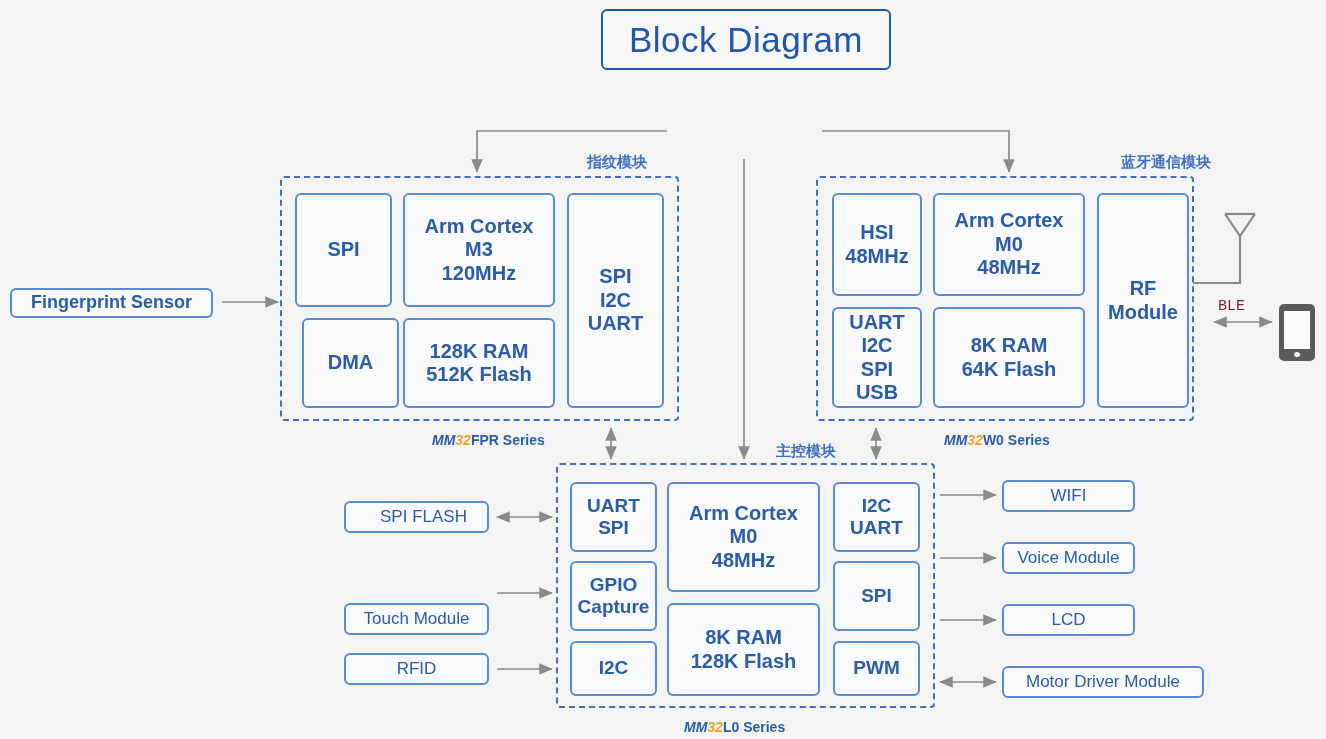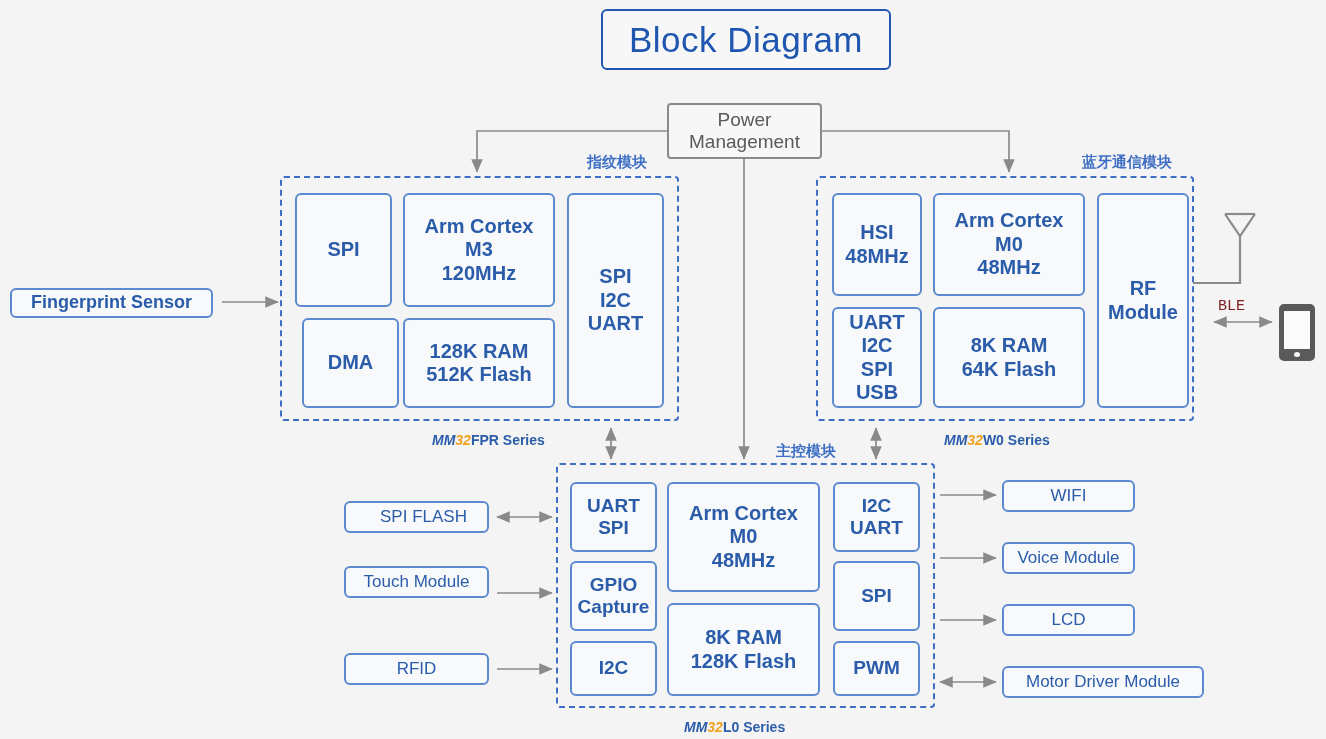"Power" div { html: <div>Power Management</div> -> none }
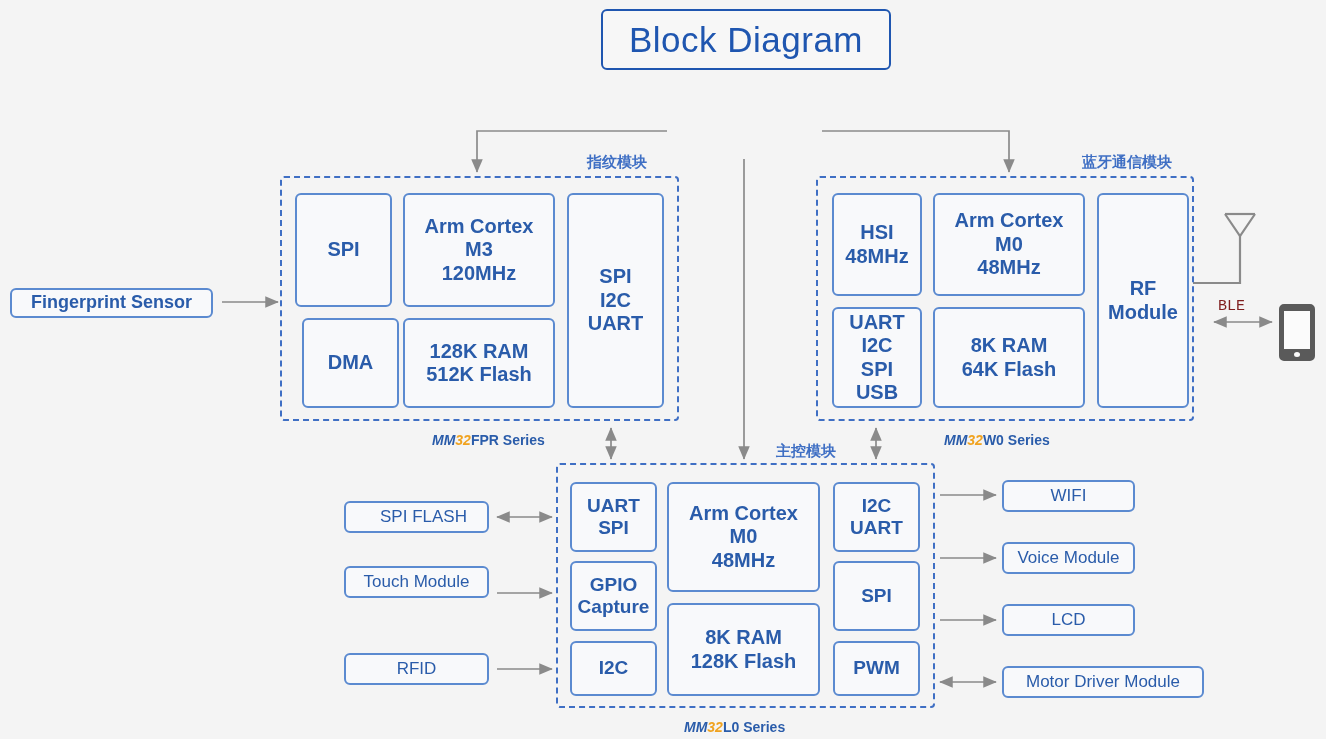"蓝牙通信模块" div.zh-label { left: 1082px -> 1121px }
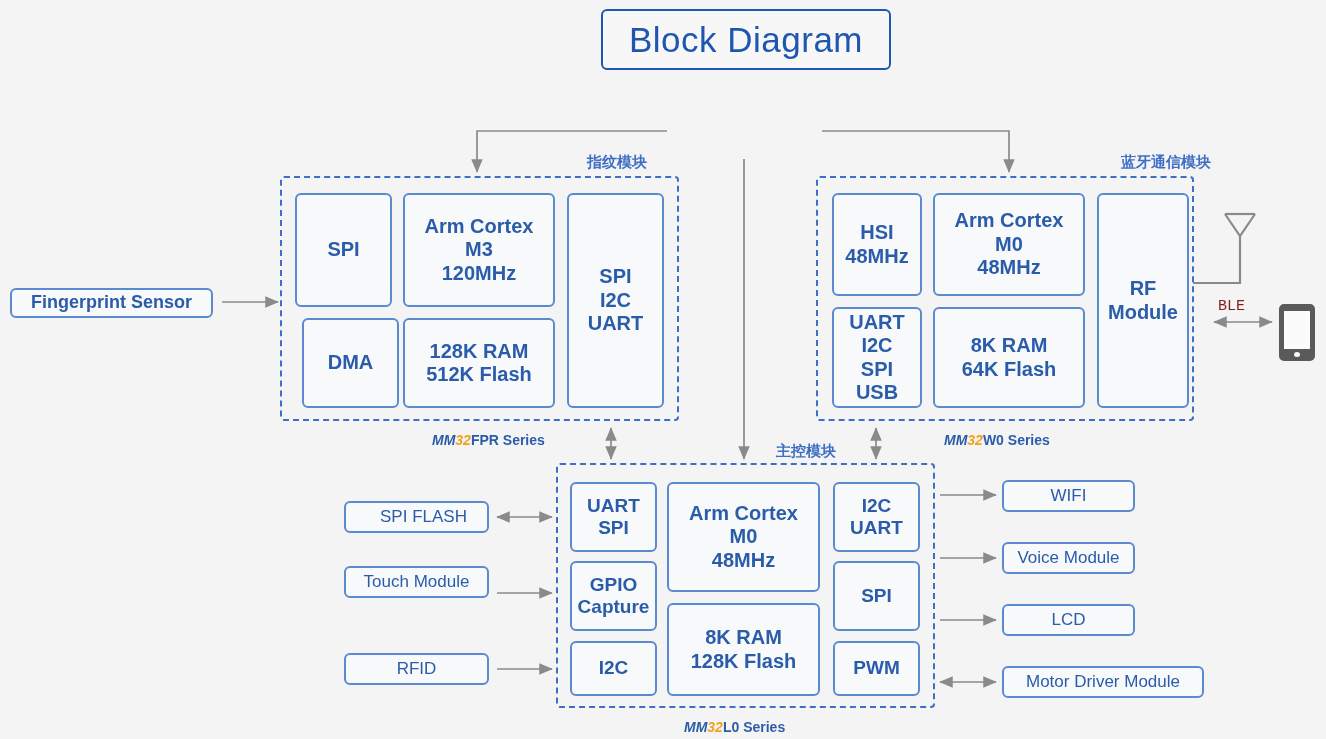"Touch Module" div.blk { top: 566px -> 603px }
